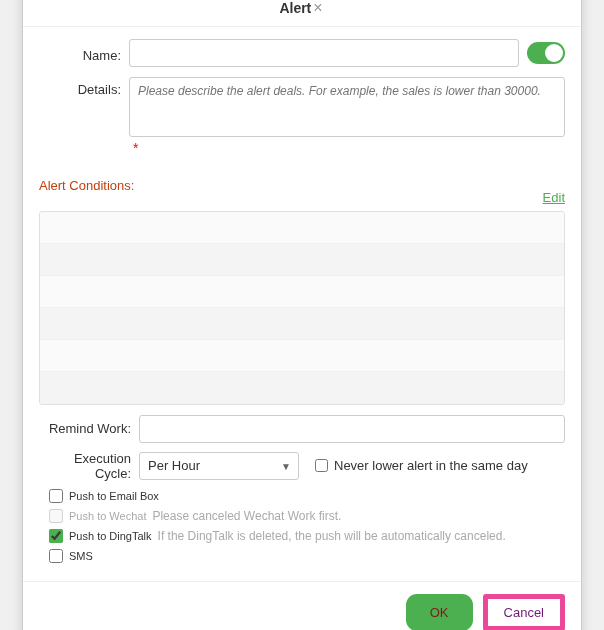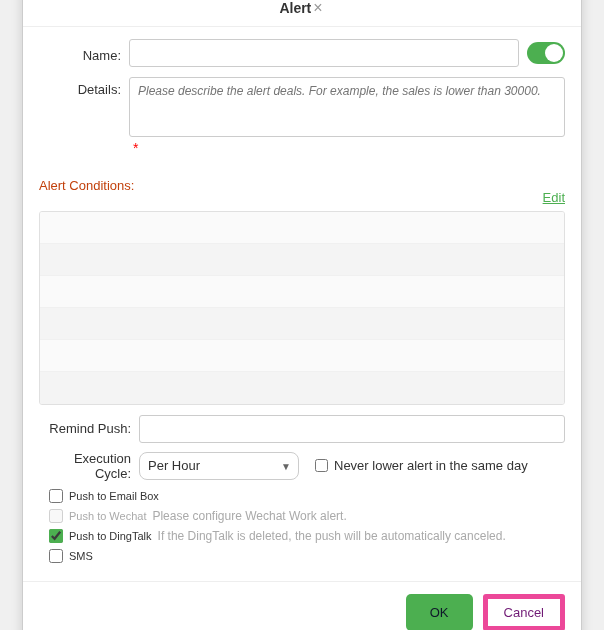"Remind Push:" div.remind-label { text: Push -> Work }
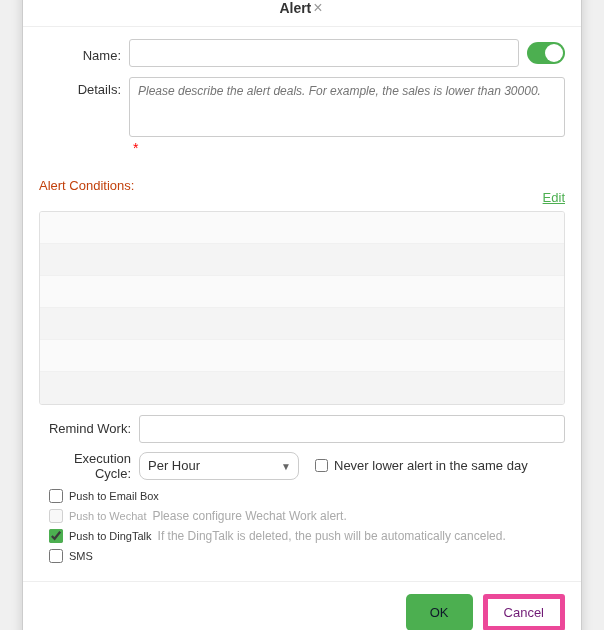"Per Hour" .cycle-select { border-radius: 8px -> 3px }
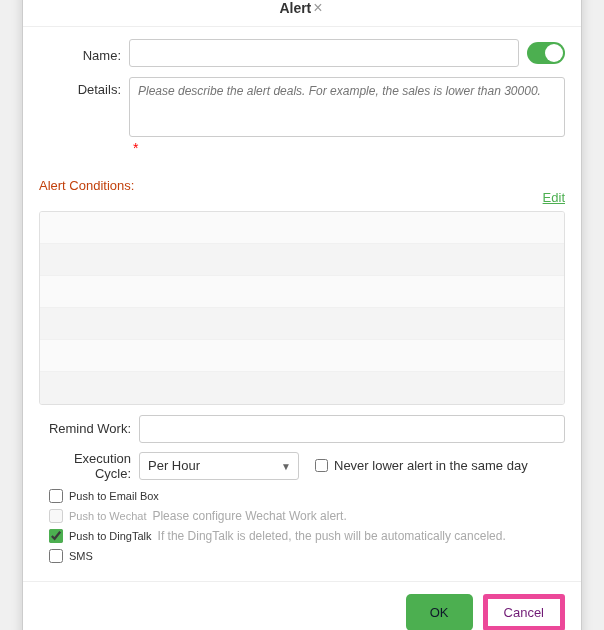"Please configure Wechat Work alert." span.checkbox-note { text: configure Wechat Work alert -> canceled Wechat Work first }
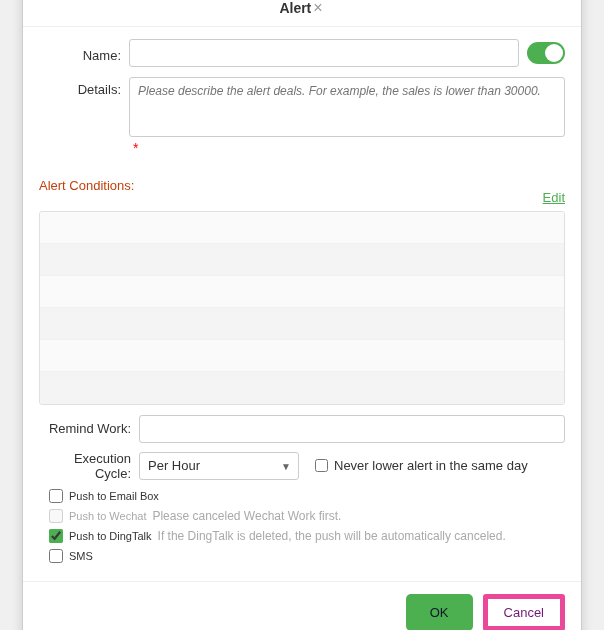"OK" .btn-ok { border-radius: 5px -> 11px; color: #0f172a -> #7f1d1d }
